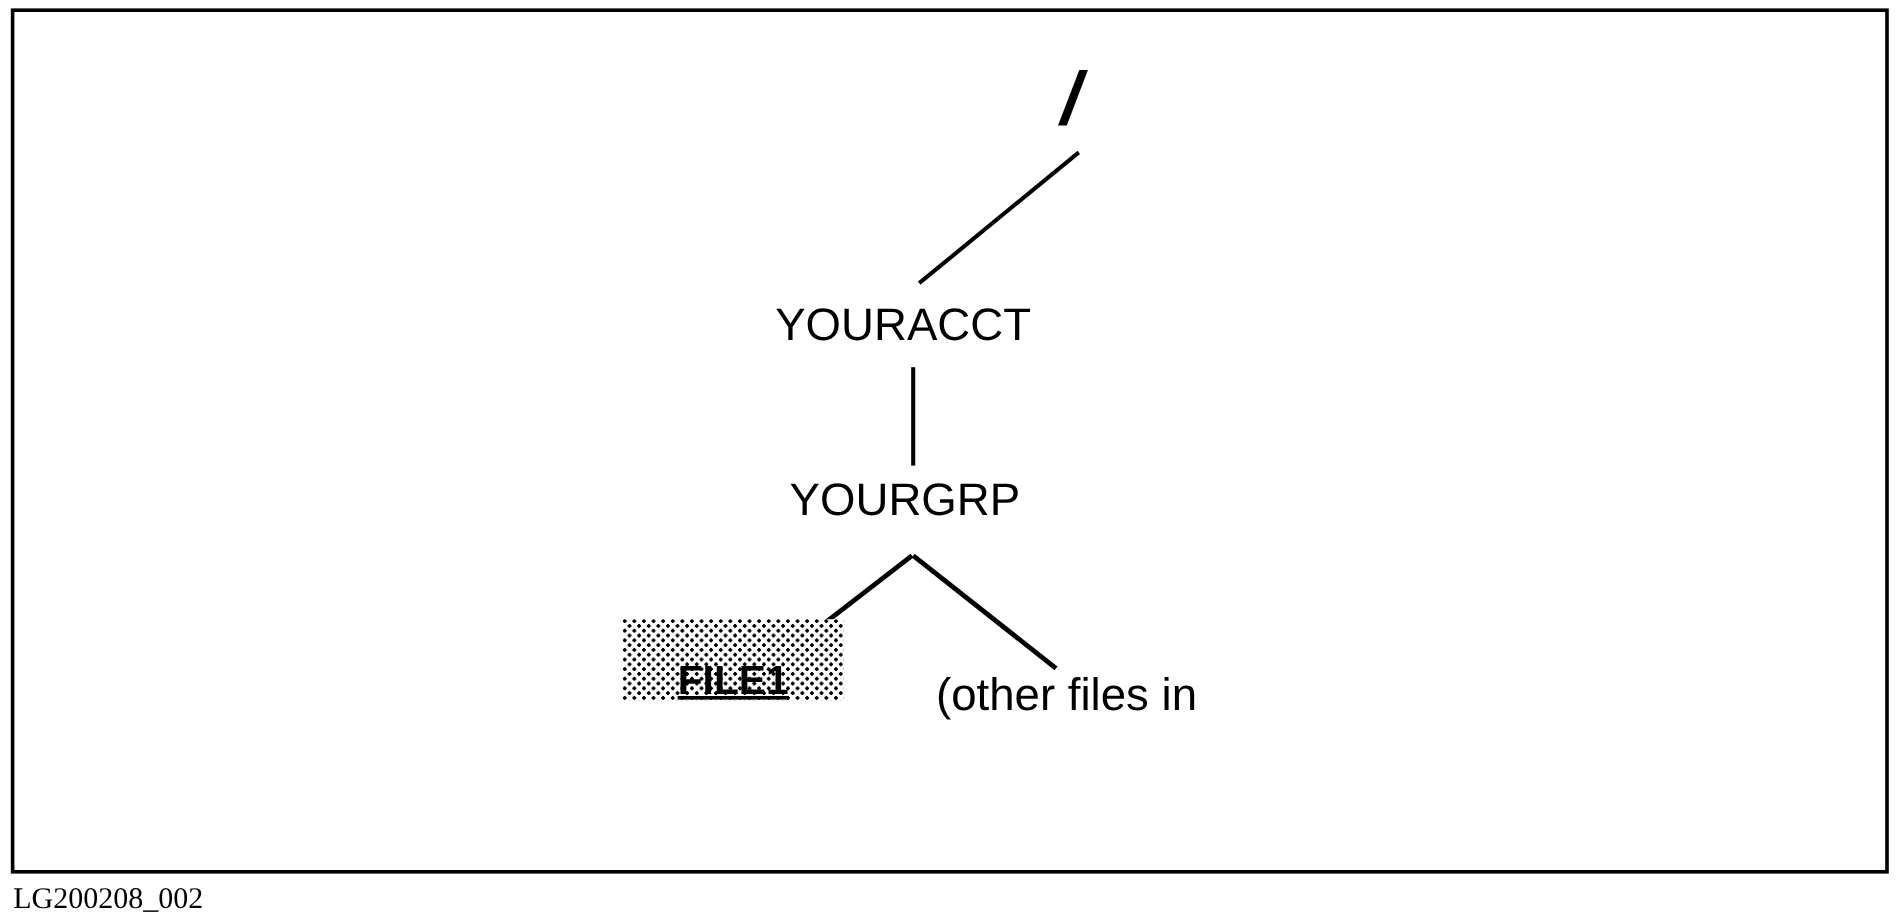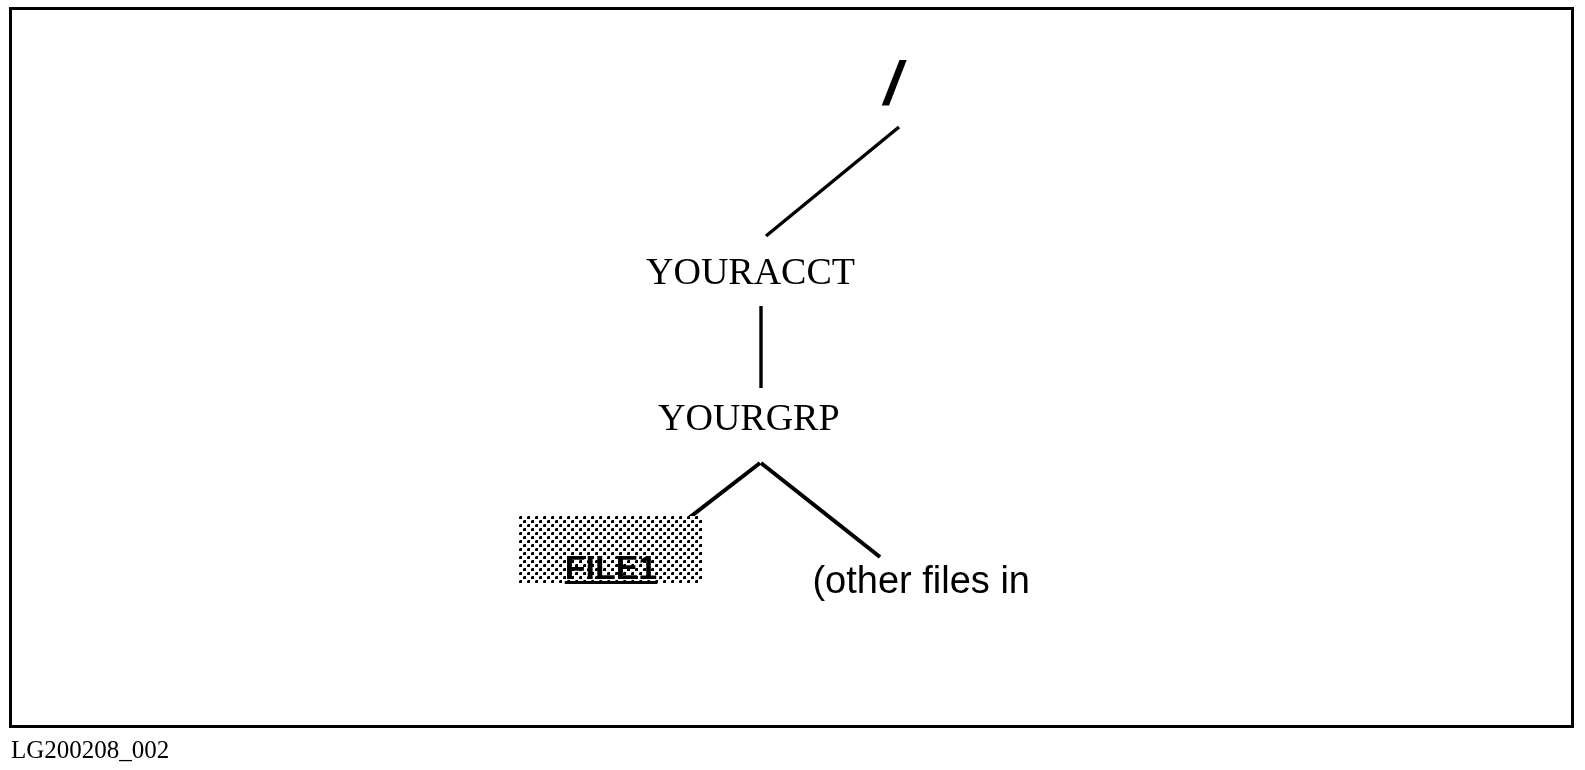"YOURACCT" .node-label { font-family: Liberation Serif, serif -> Liberation Sans, sans-serif }
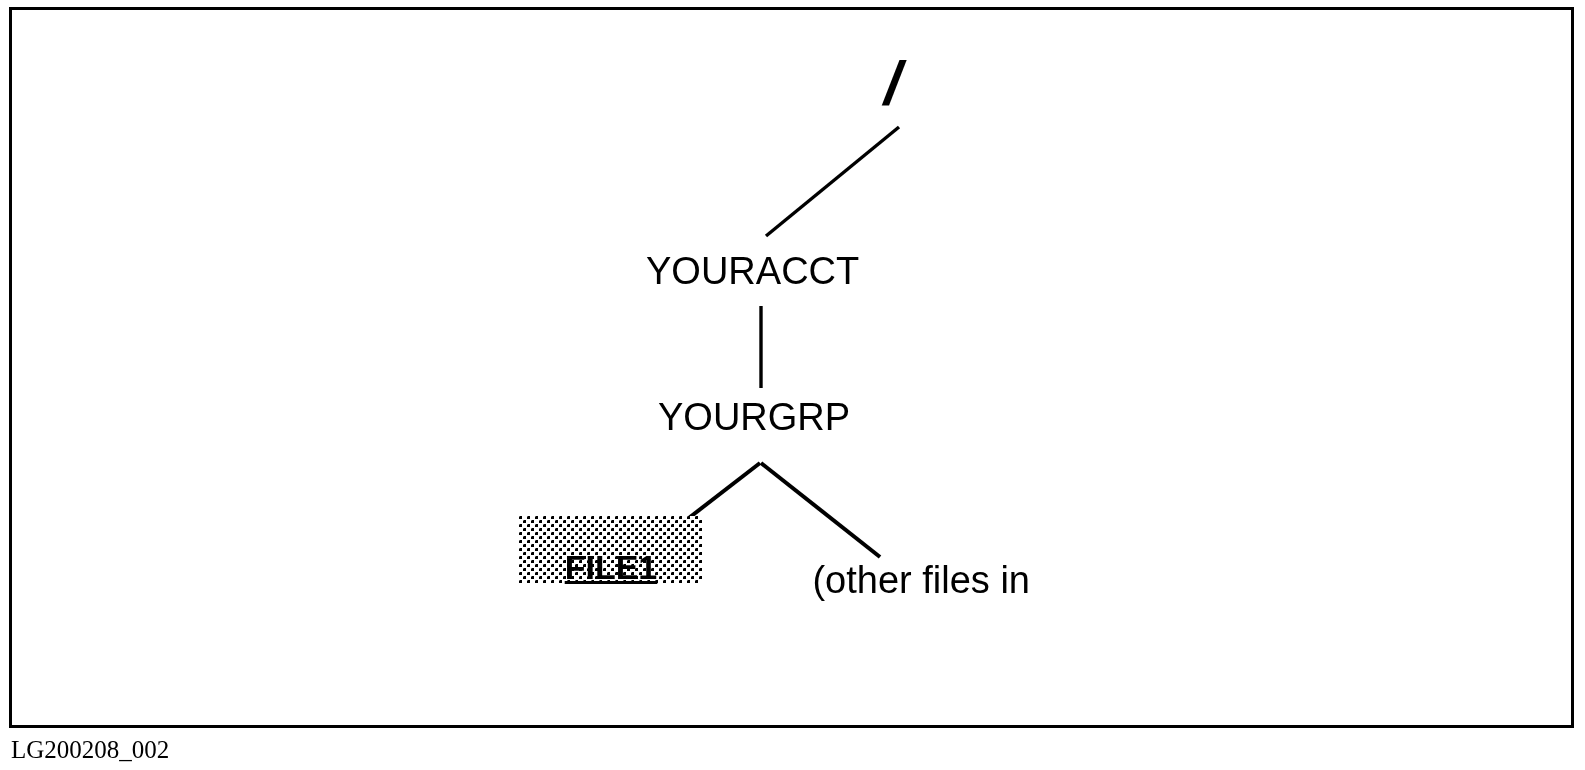"(other files in" #other-files-note { text-align: right -> left }
